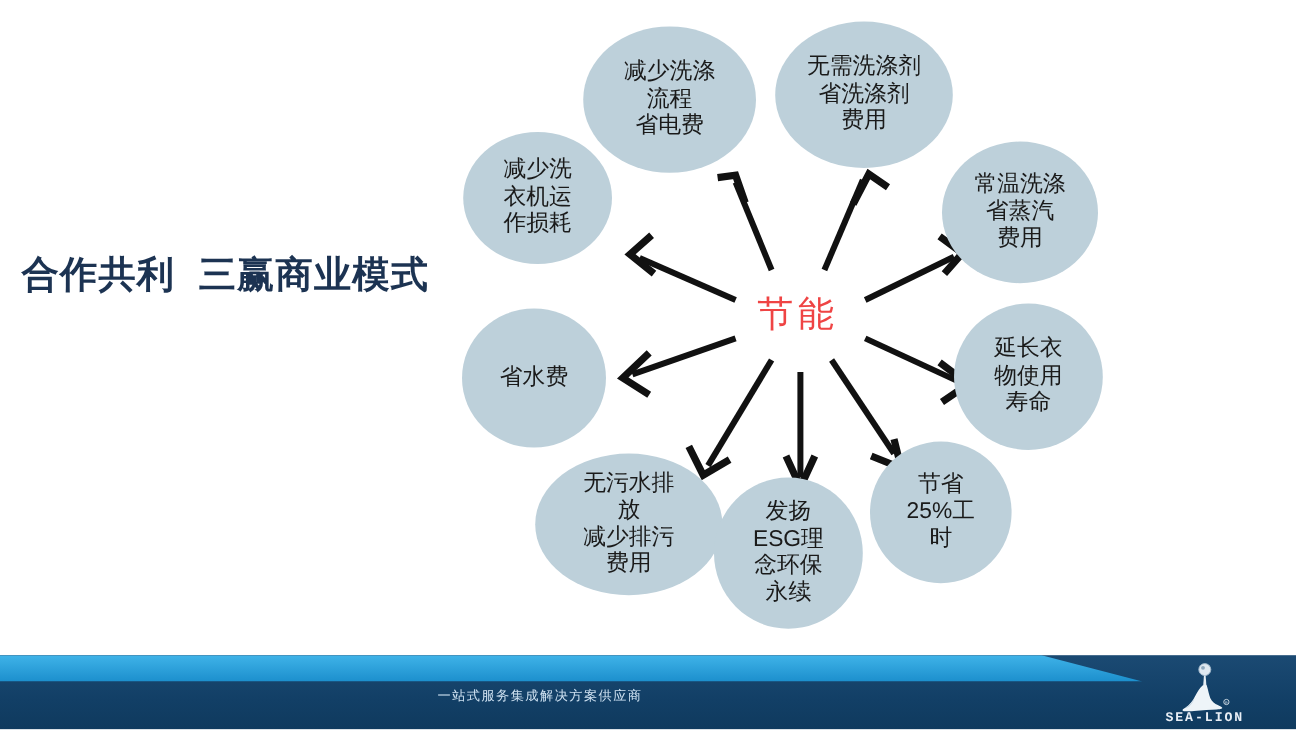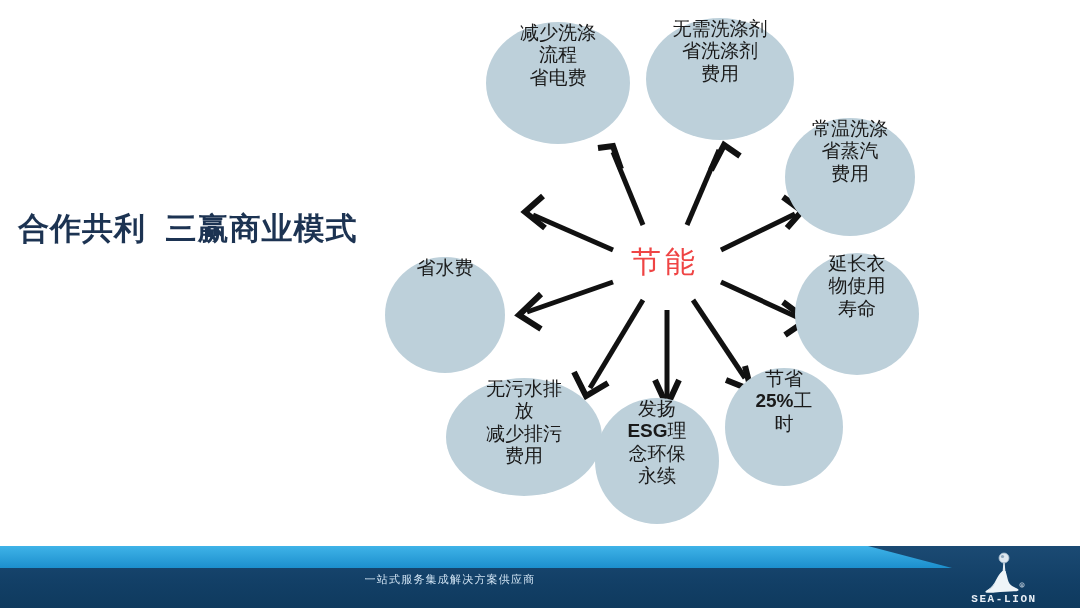"减少洗涤" .bubble { align-items: none -> center }
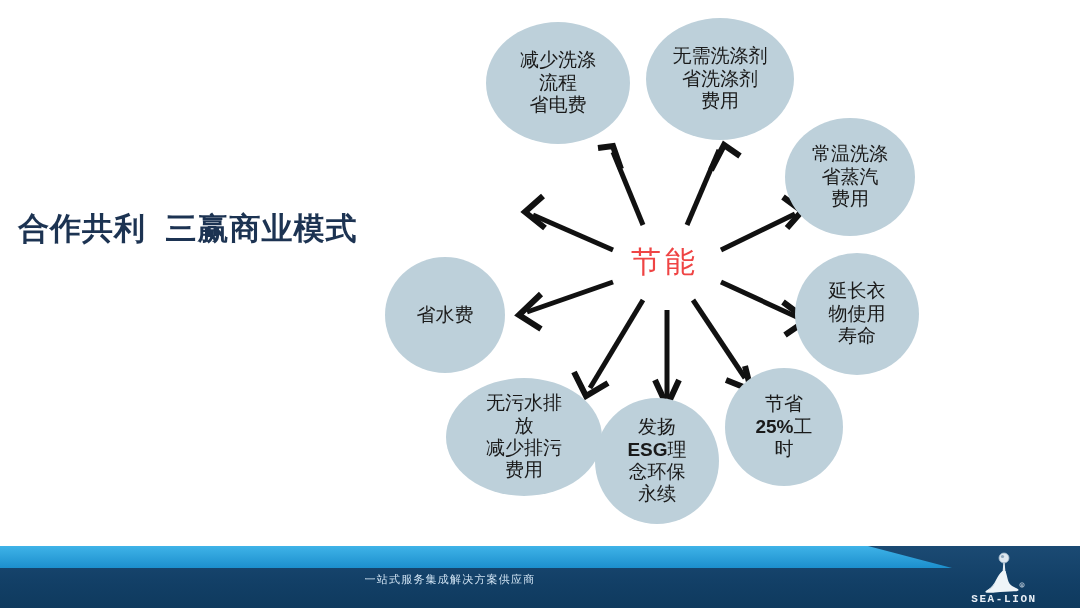"减少洗" div.bubble { html: none -> <div> <span>减少洗<br>衣机运<br>作损耗</span> </div> }
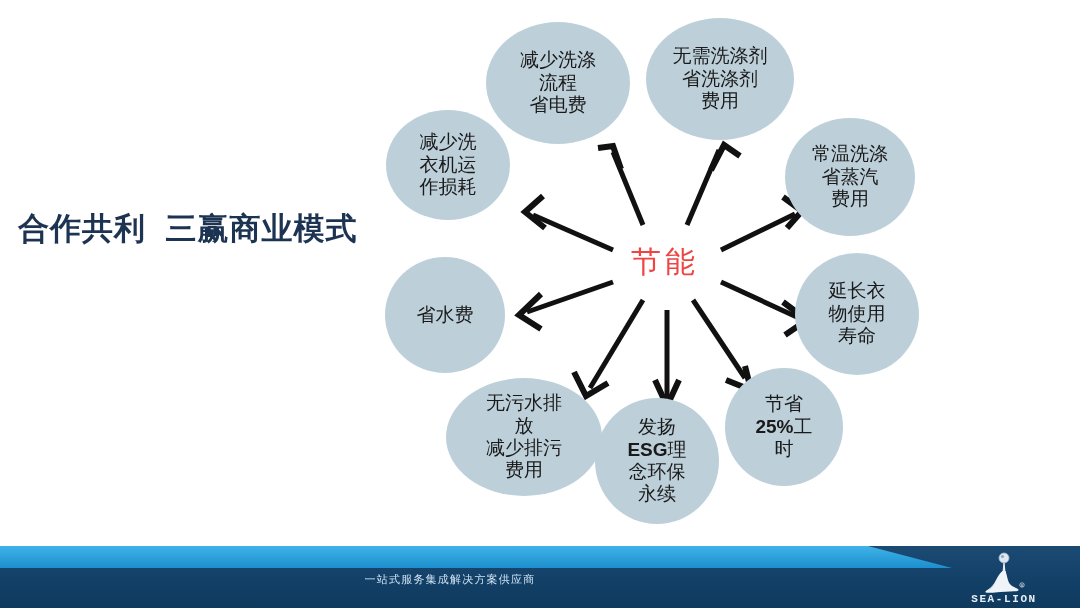"25%" .bubble b { font-weight: 700 -> 400 }
